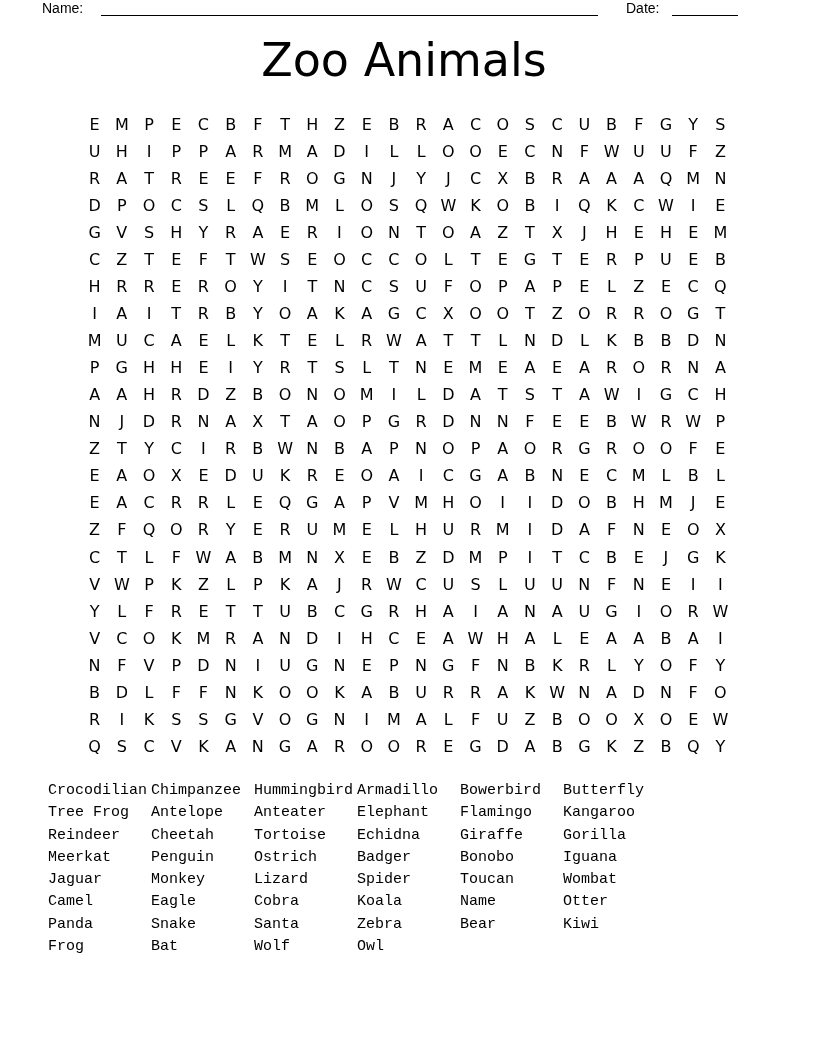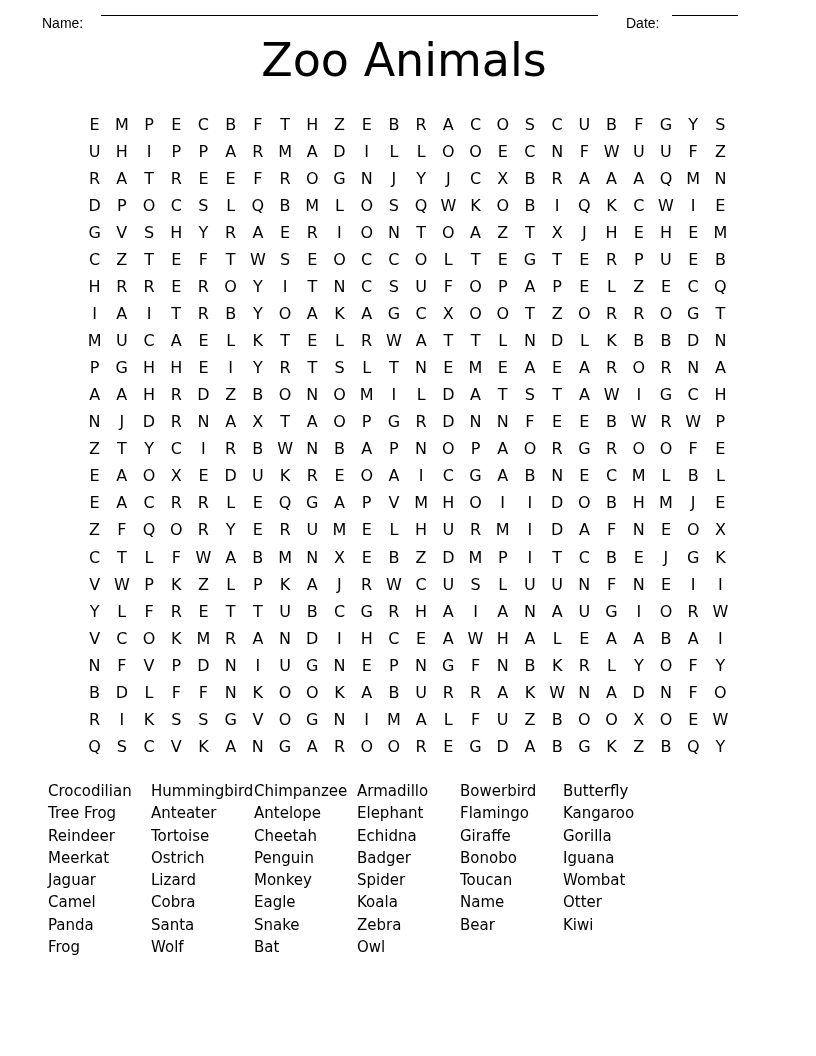"Name:" .hdr-label { top: 15px -> 0 }
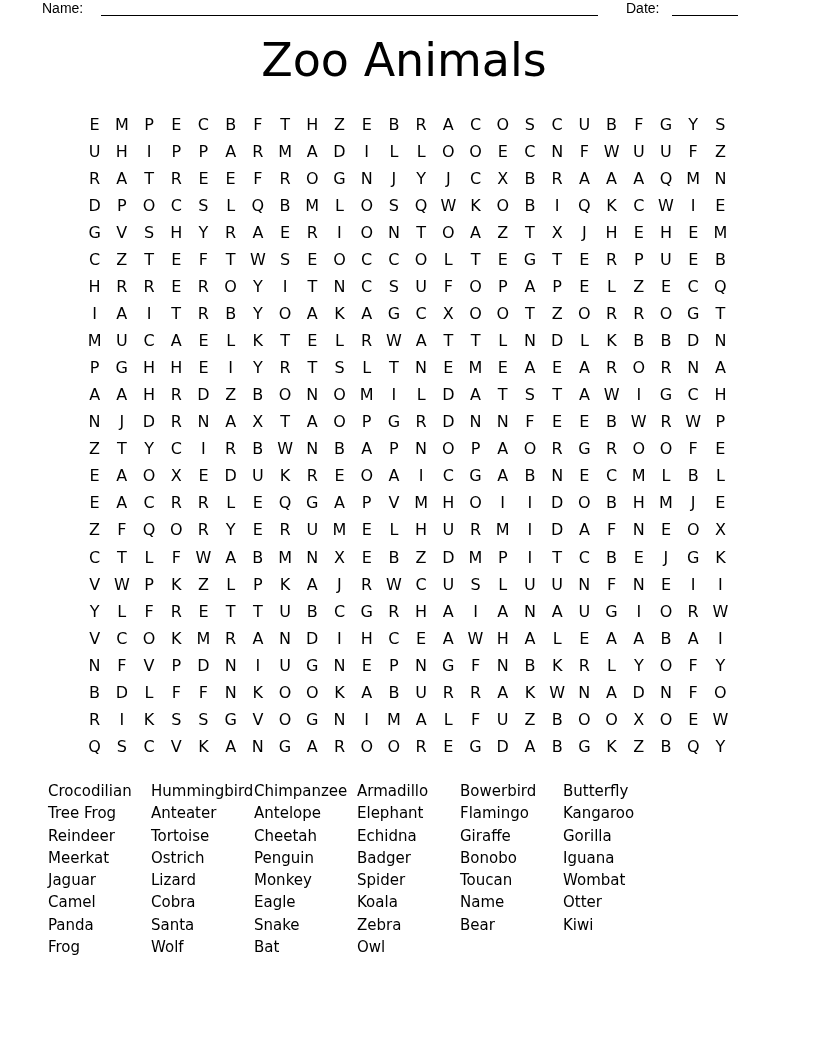"Crocodilian" .word { font-family: none -> Liberation Mono, monospace }
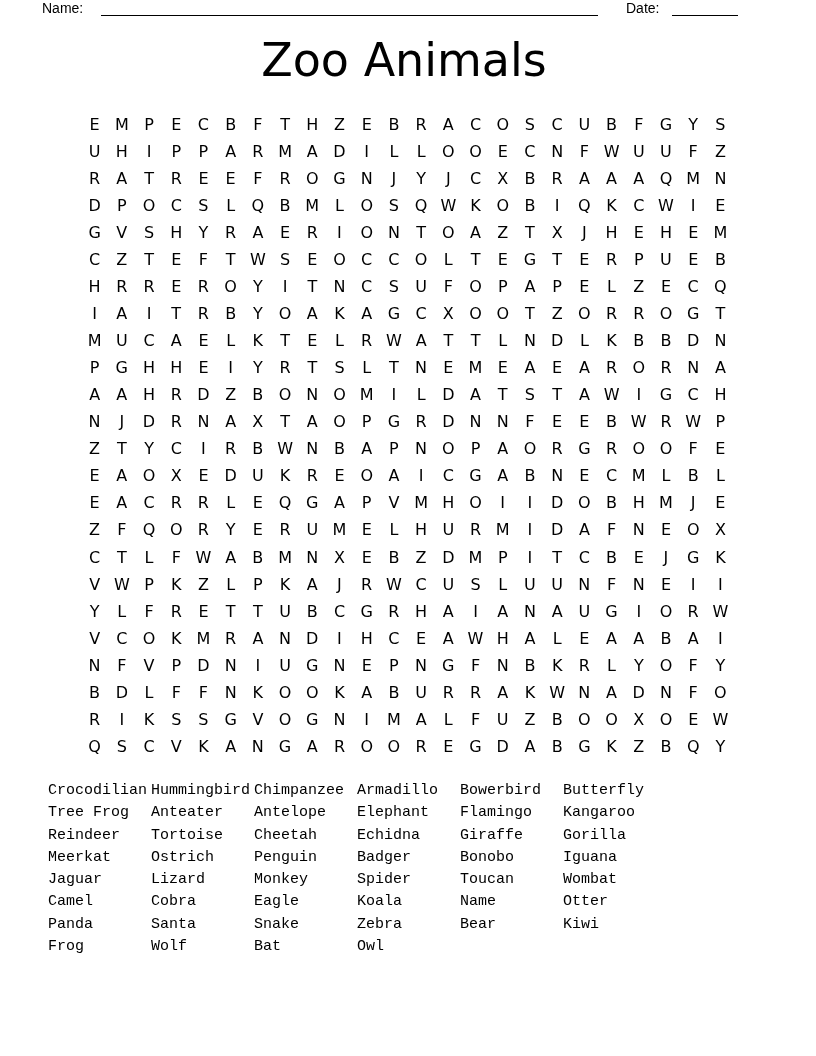"Hummingbird" div.word-col { order: before "Chimpanzee" -> after "Chimpanzee" }
